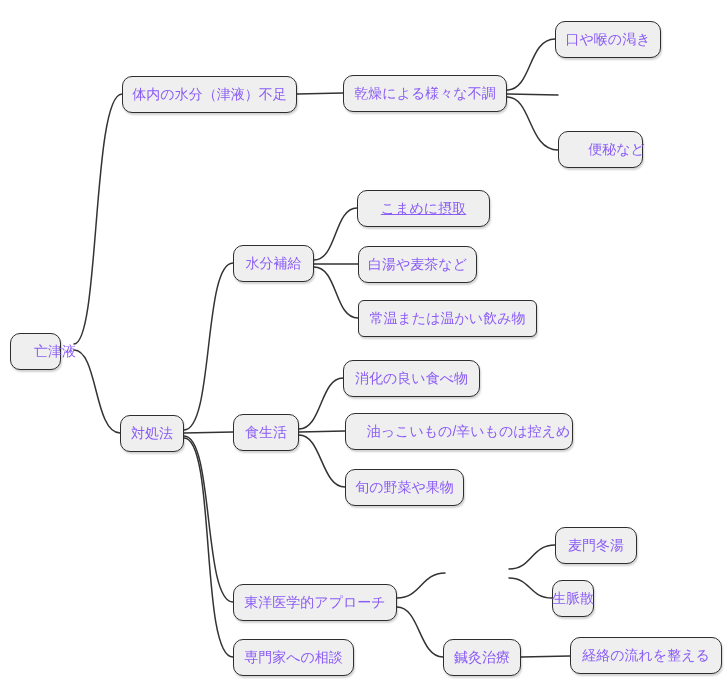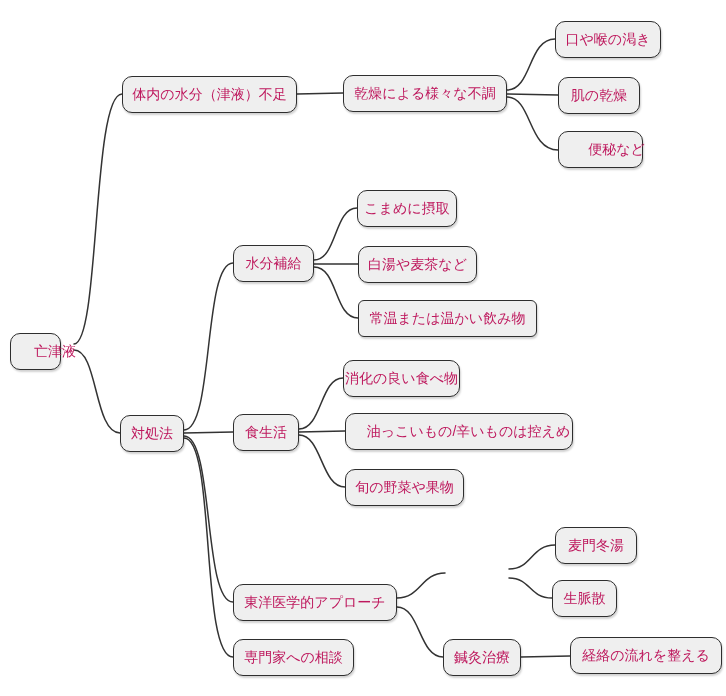"口や喉の渇き" .node { color: #be185d -> #8b5cf6 }
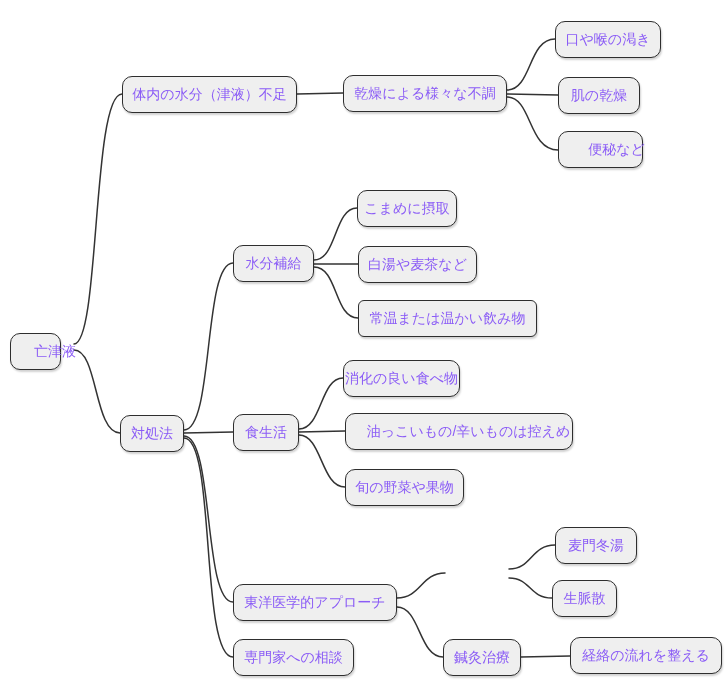"肌の乾燥" div.node { html: <div>肌の乾燥</div> -> none }
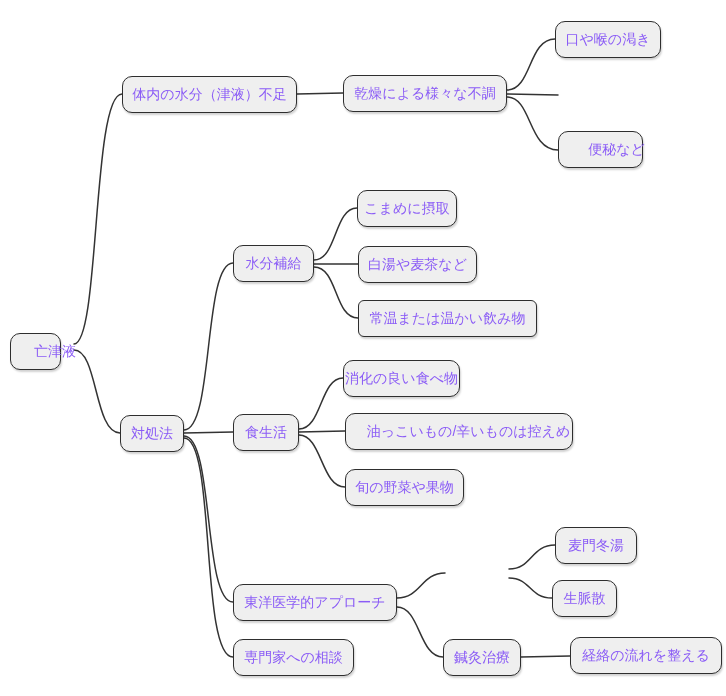"こまめに摂取" div.node { text-decoration: none -> underline; width: 100px -> 133px }
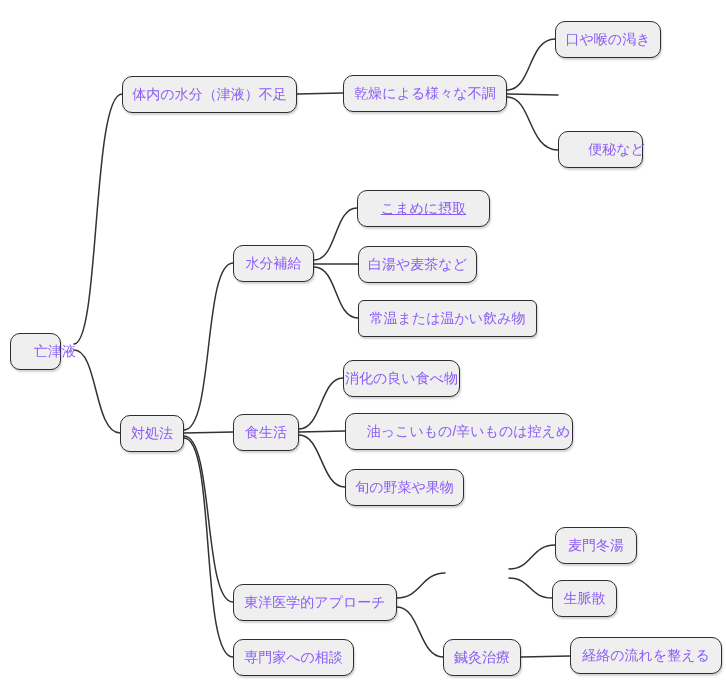"消化の良い食べ物" div.node { width: 117px -> 137px }
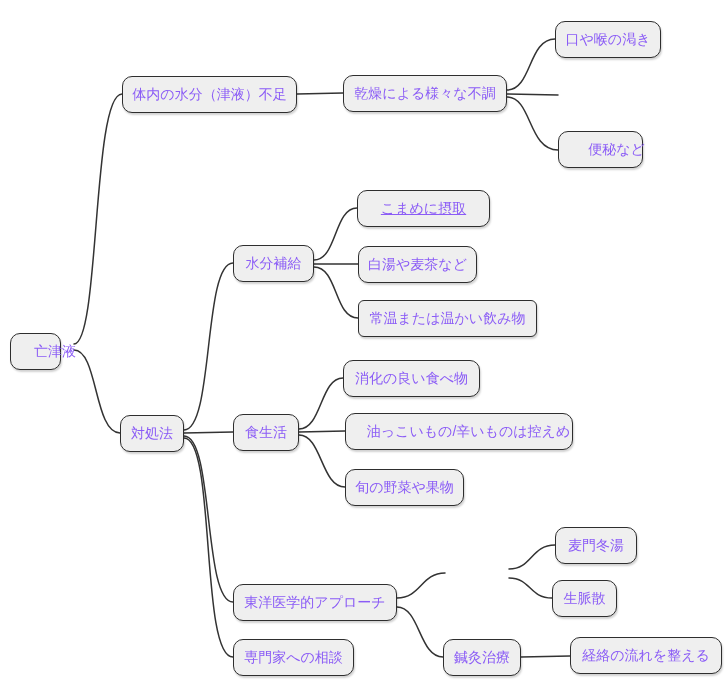"生脈散" div.node { width: 65px -> 42px }
